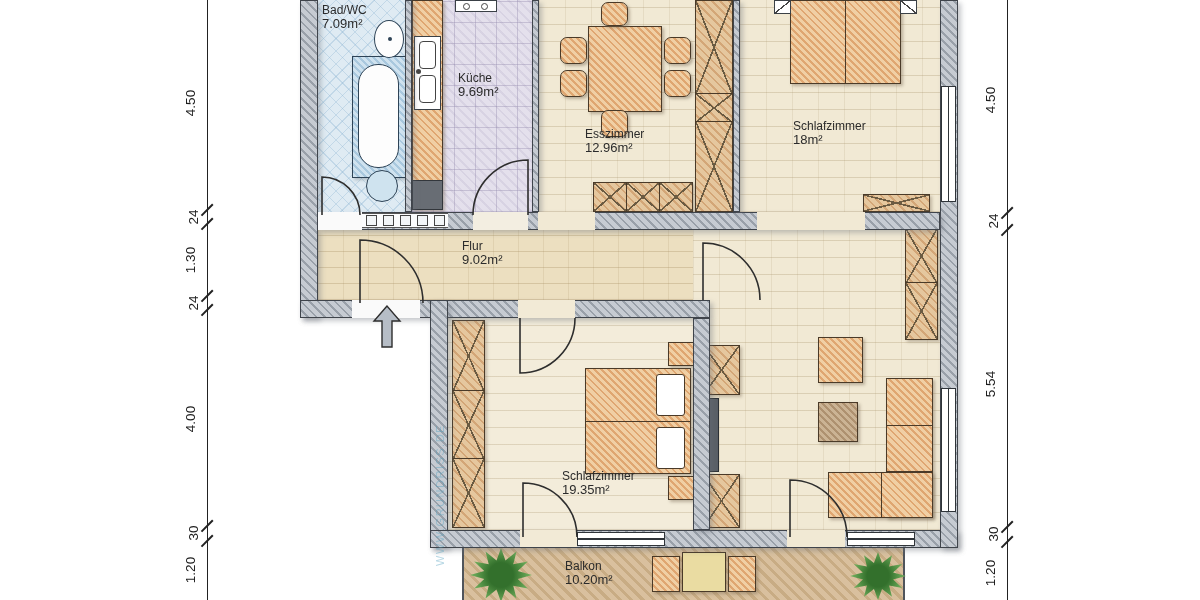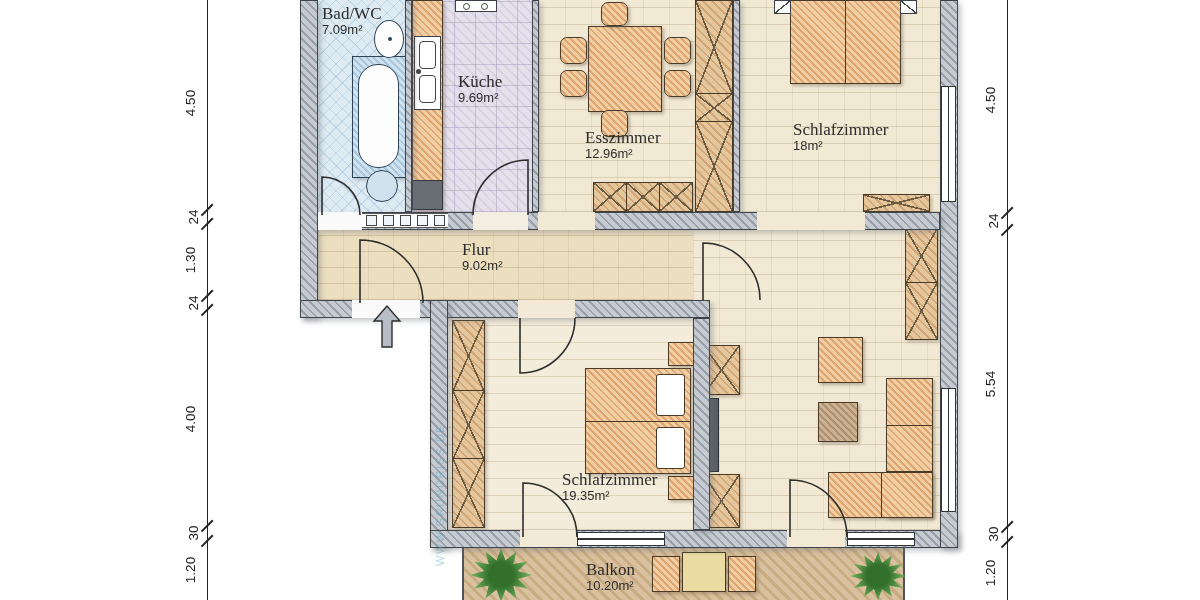"Bad/WC" .roomlabel .nm { font-family: Liberation Serif, serif -> none; font-size: 17px -> 12px }
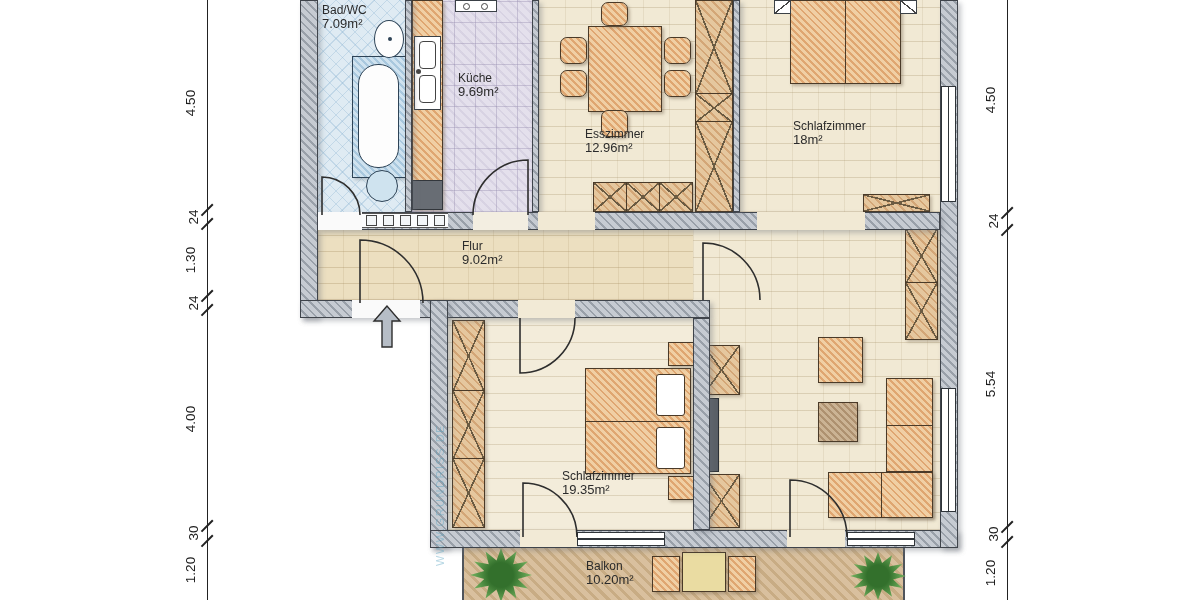"Balkon" div.roomlabel { left: 586px -> 565px }
